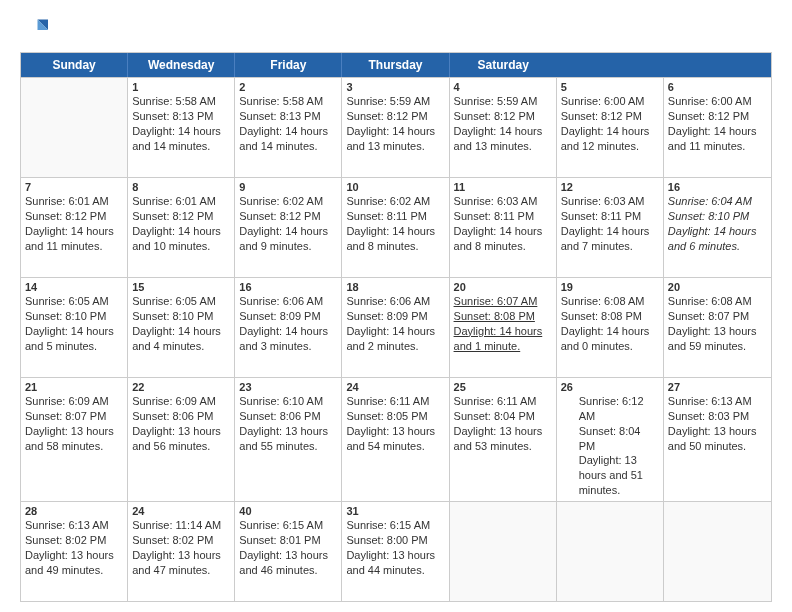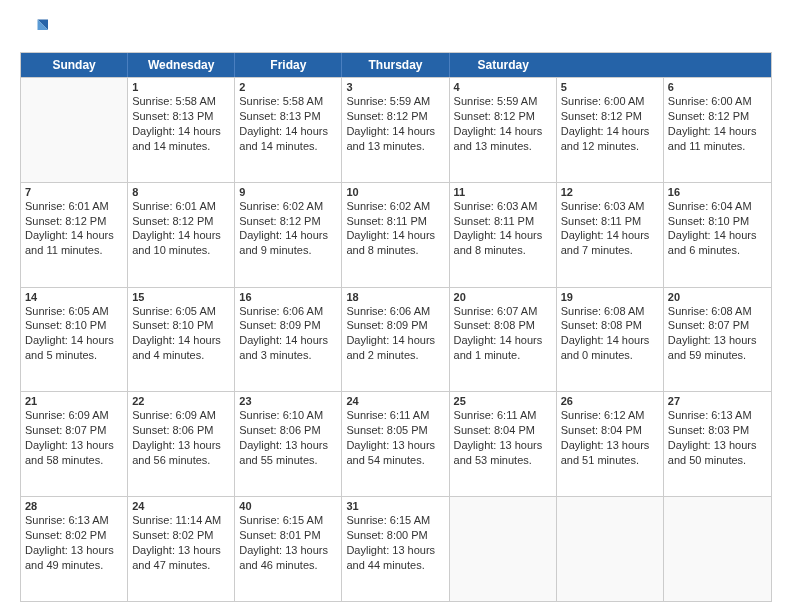"Sunrise: 6:04 AM" div.cell-text { font-style: none -> italic }
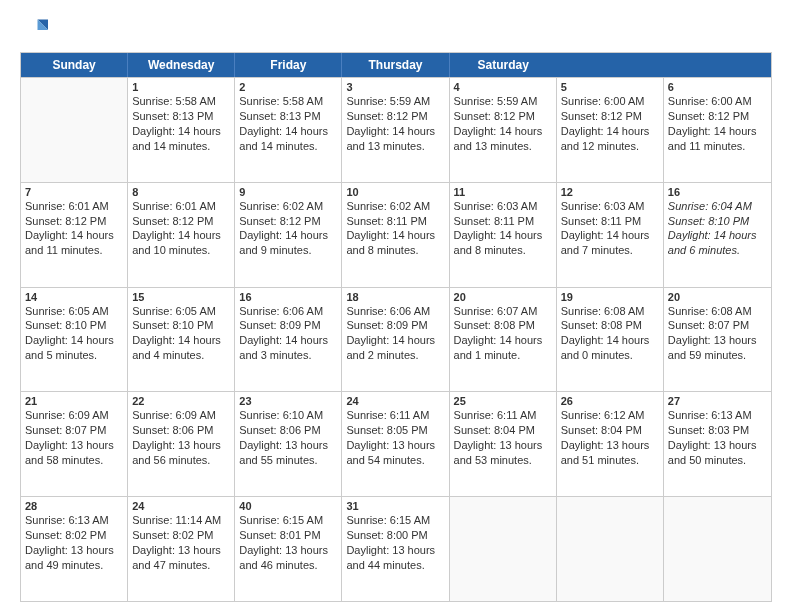"Sunrise: 6:07 AM" div.cell-text { text-decoration: none -> underline }
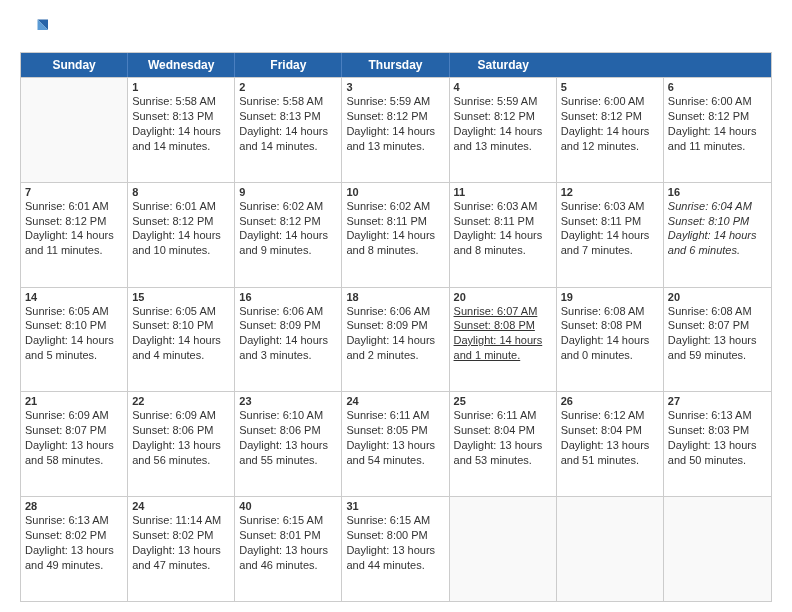"Sunrise: 6:12 AM" div.cell-text { margin-left: none -> 18px }
